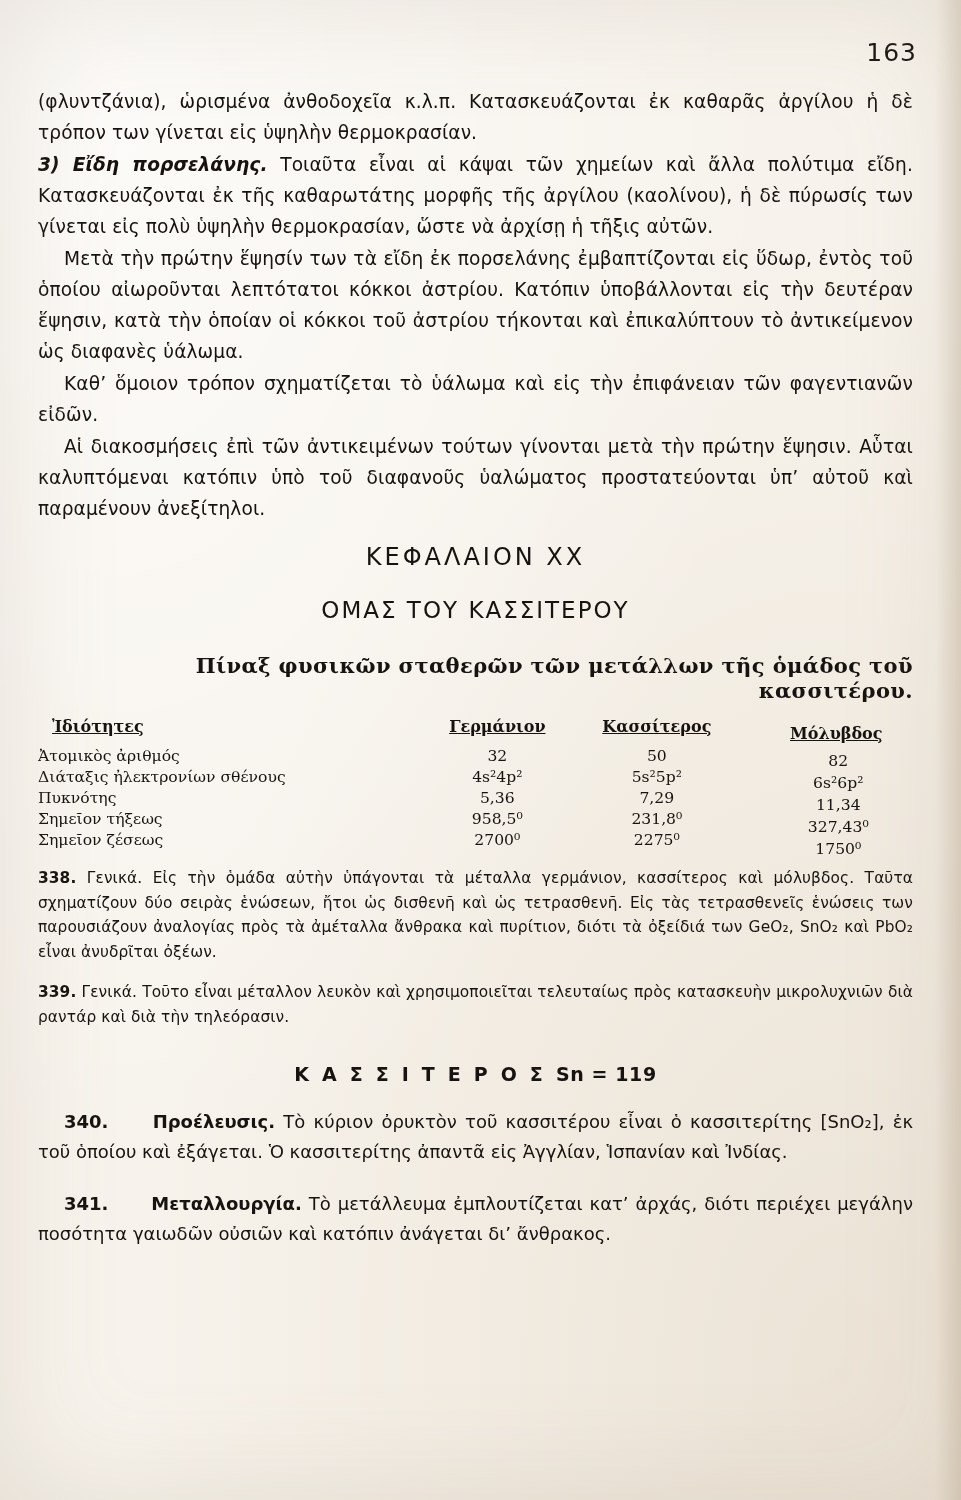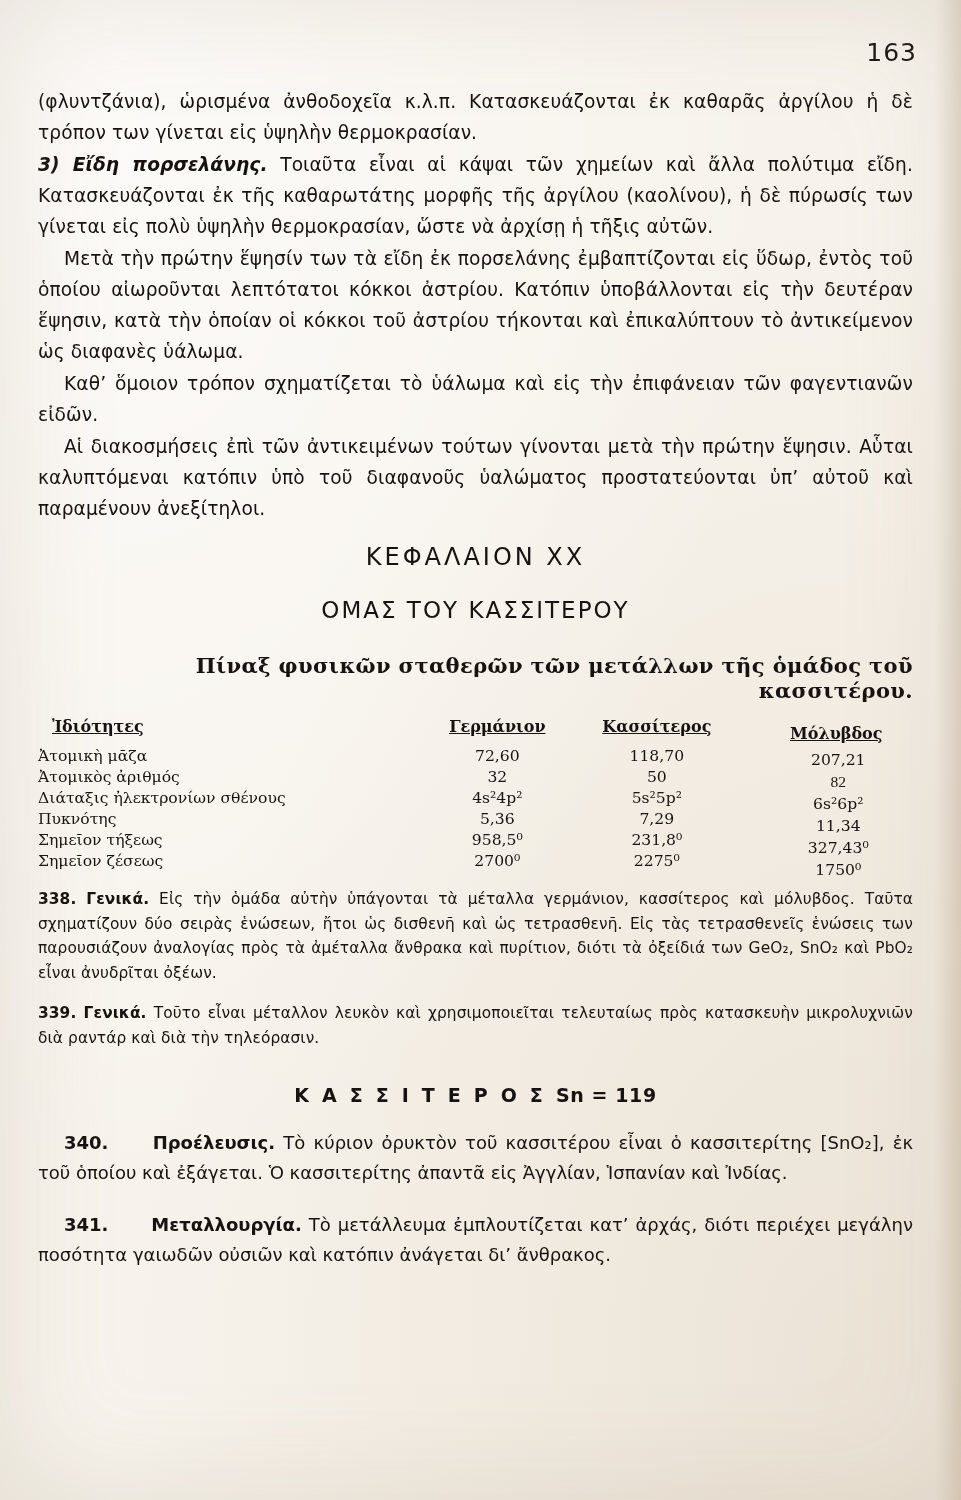"Ἀτομικὴ μᾶζα" tr.r1 { html: <tr> <td>Ἀτομικὴ μᾶζα</td> <td>72,60</td> <td>118,70</td> <td>207,21</td> </tr> -> none }
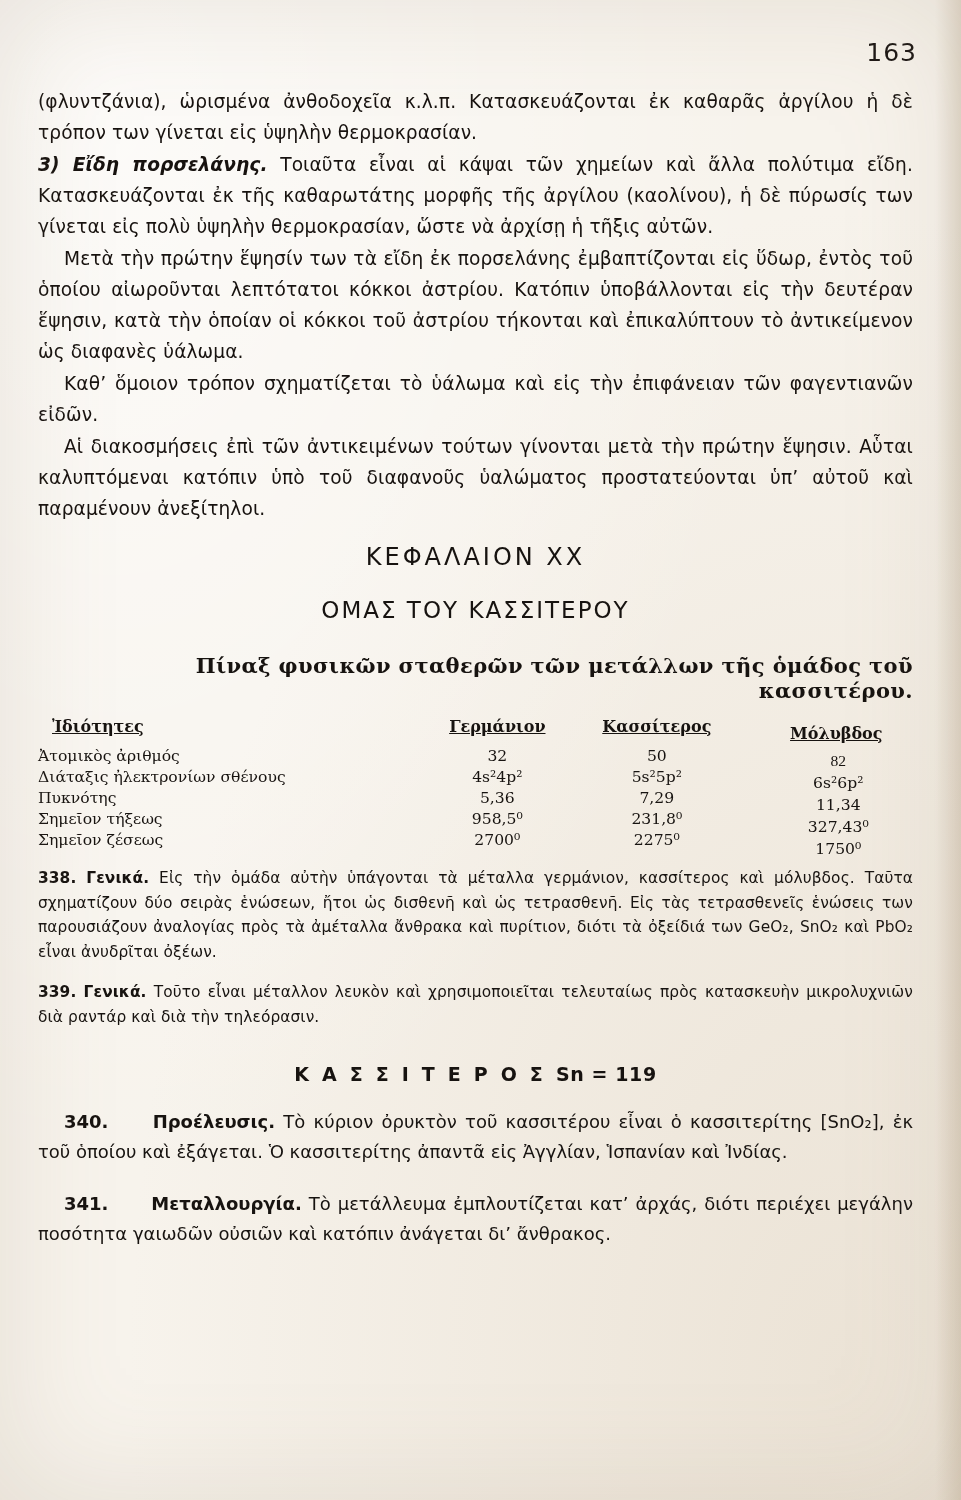"82" .r2 td.c4 { font-family: Liberation Serif, serif -> none }
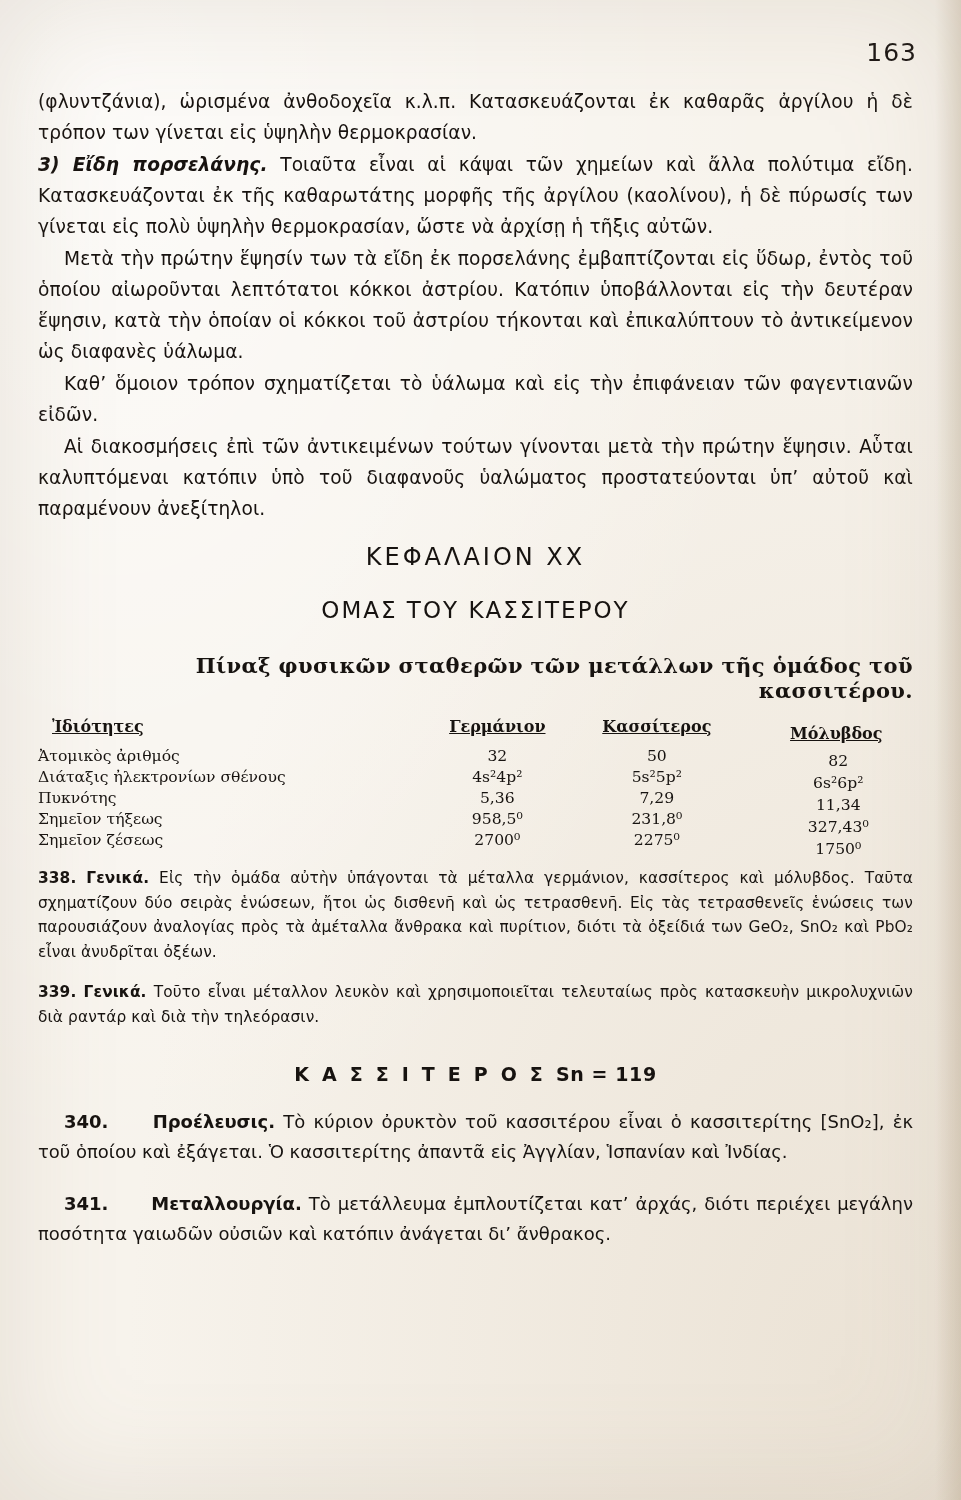"Γενικά." .small .hdr { font-weight: bold -> normal }
